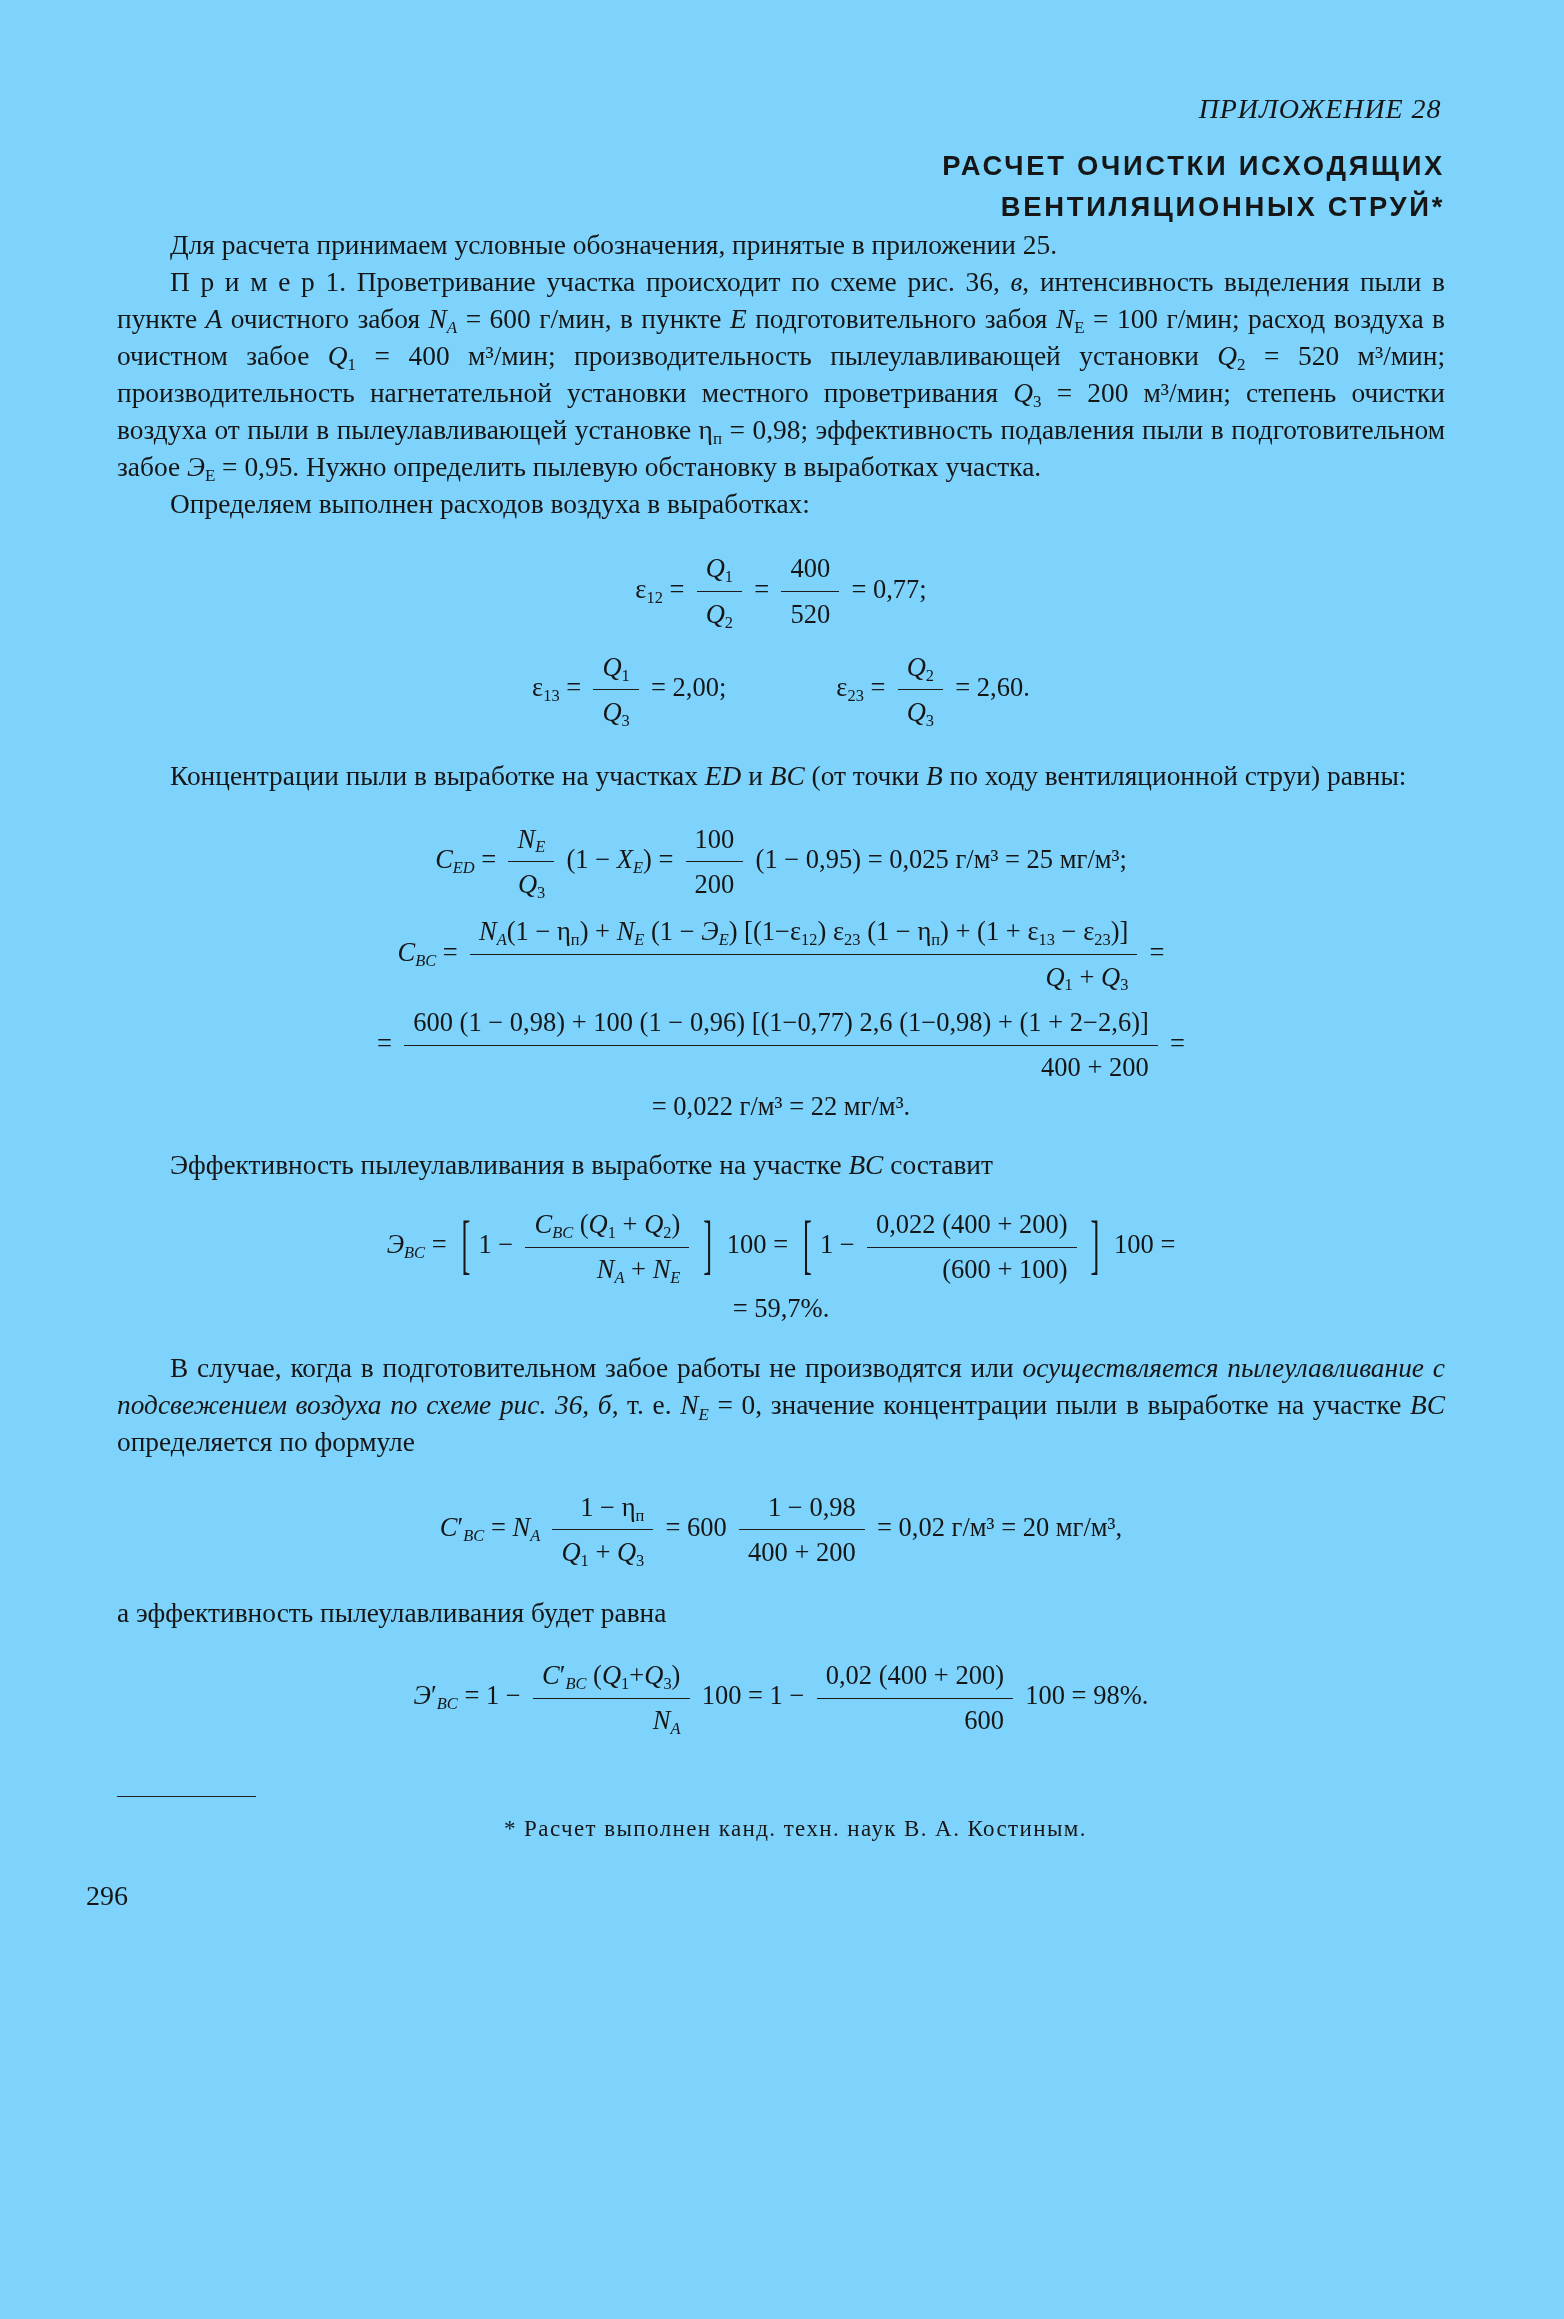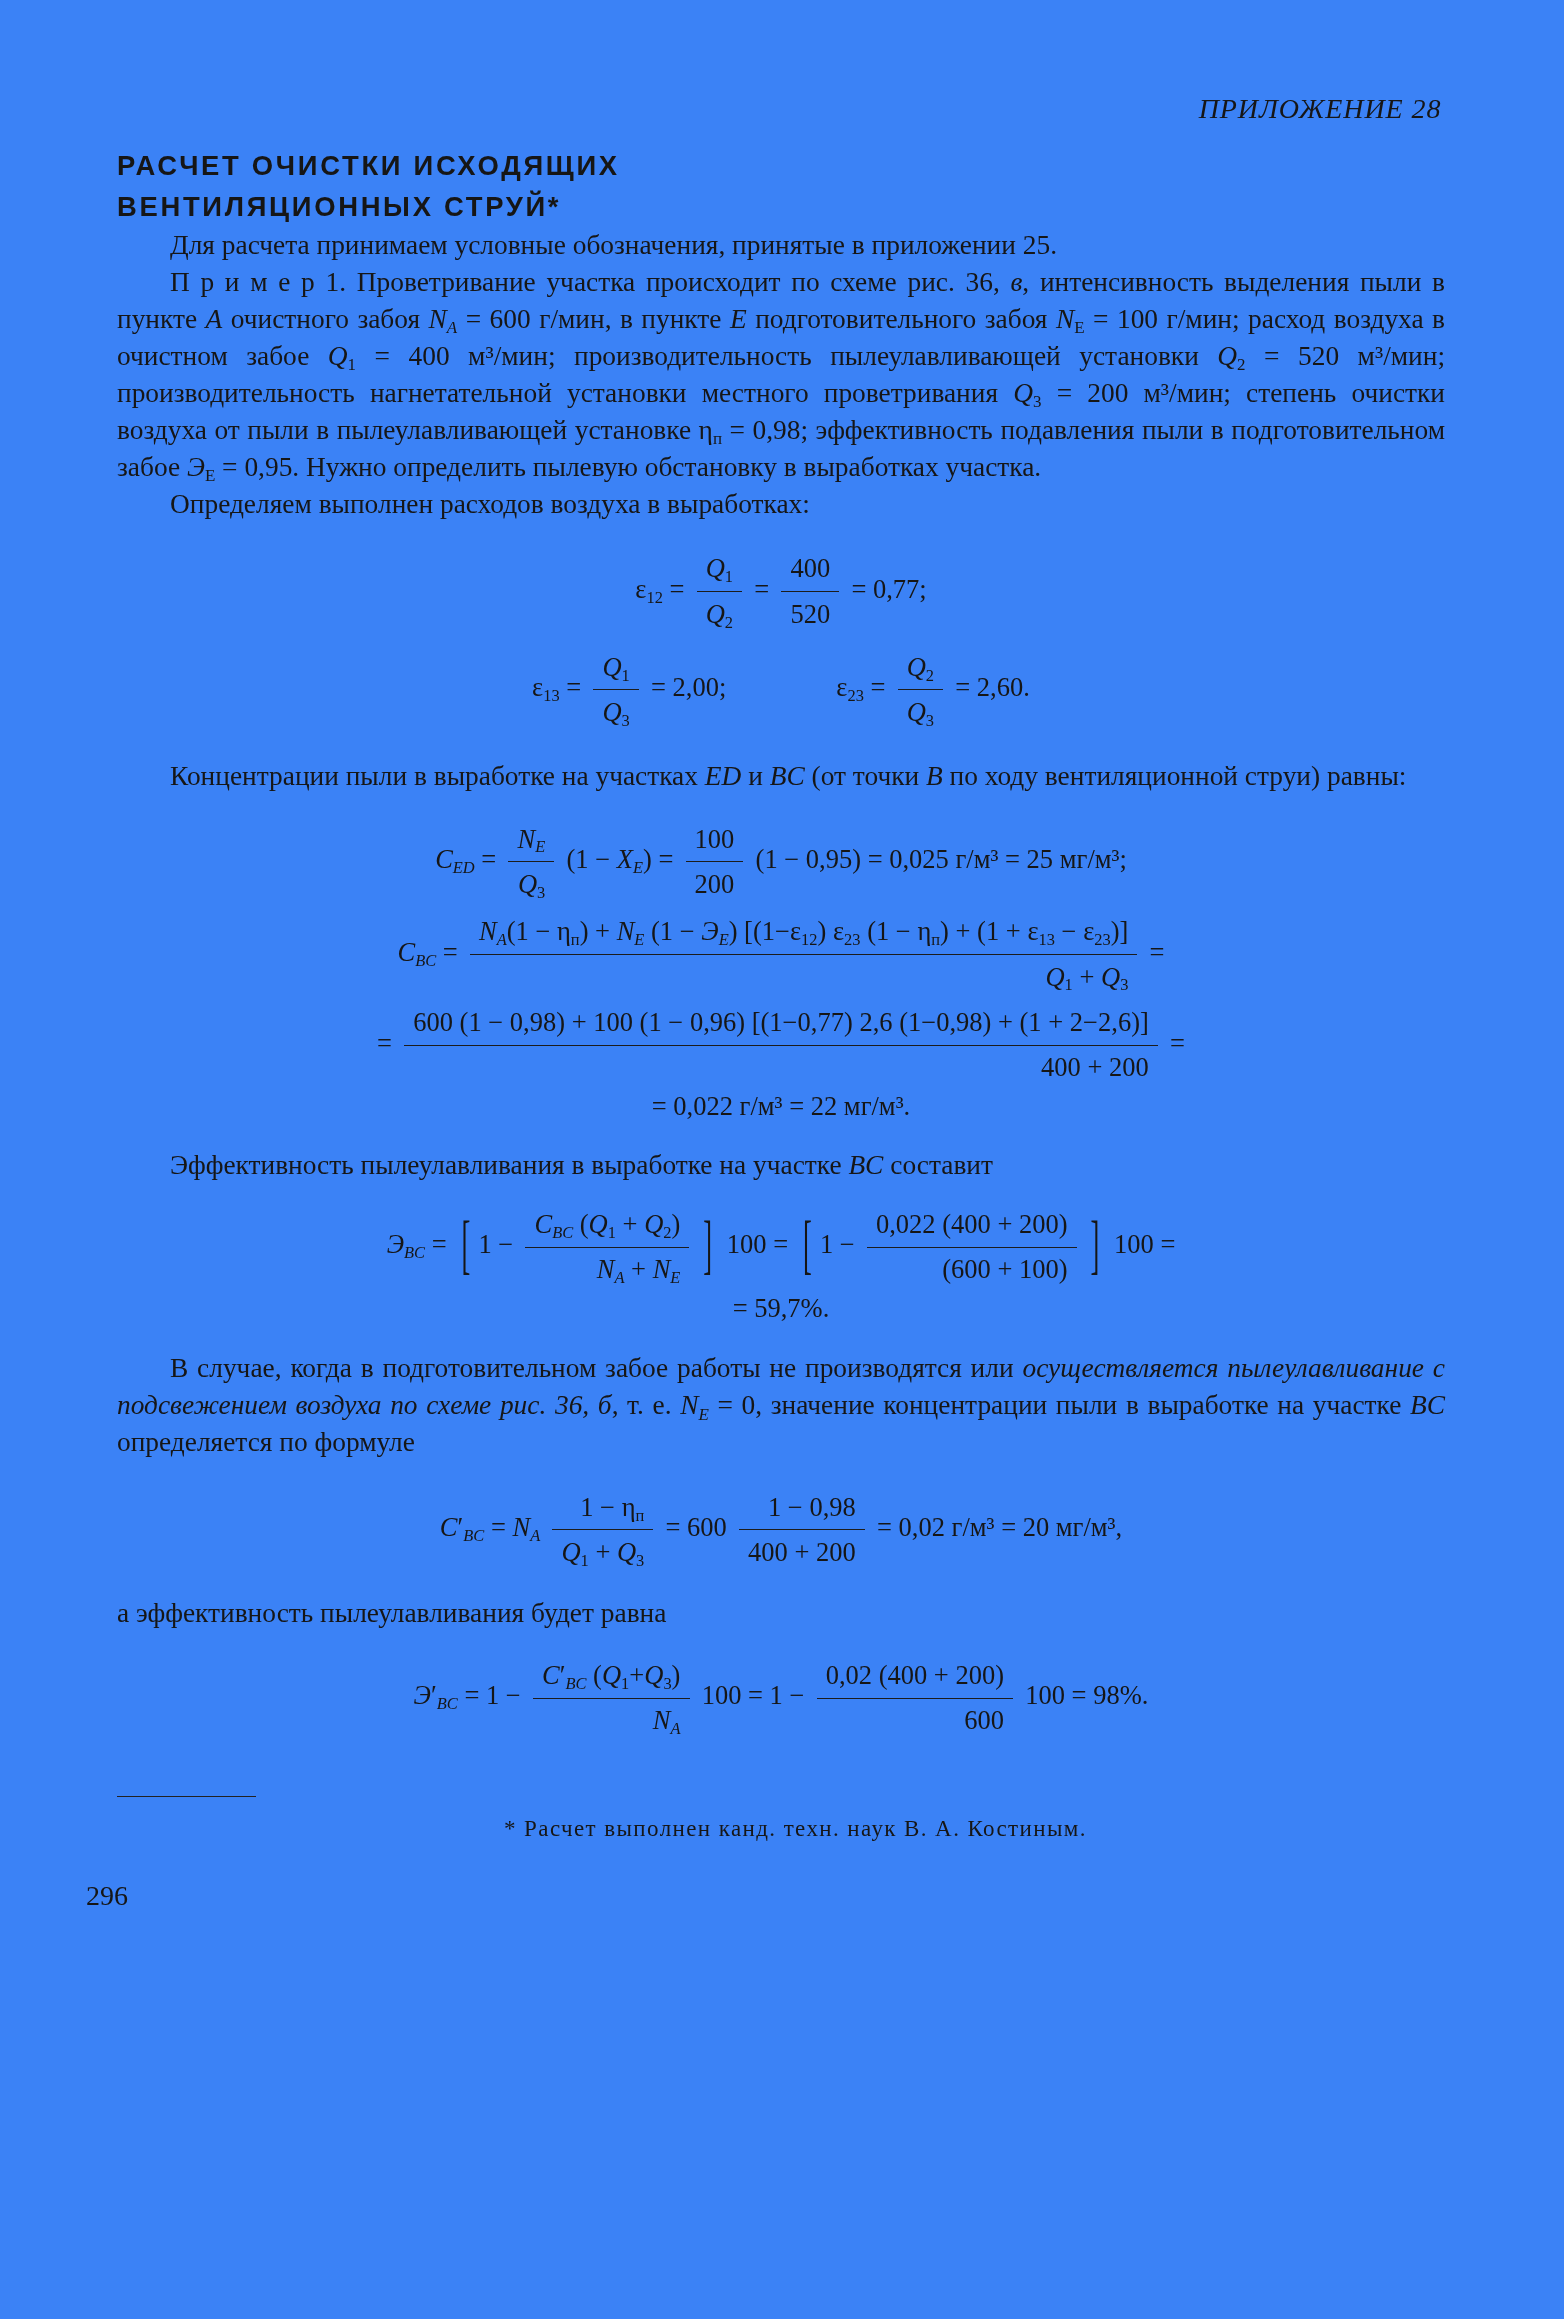"ПРИЛОЖЕНИЕ 28" .page { background: #3b82f6 -> #7dd3fc }
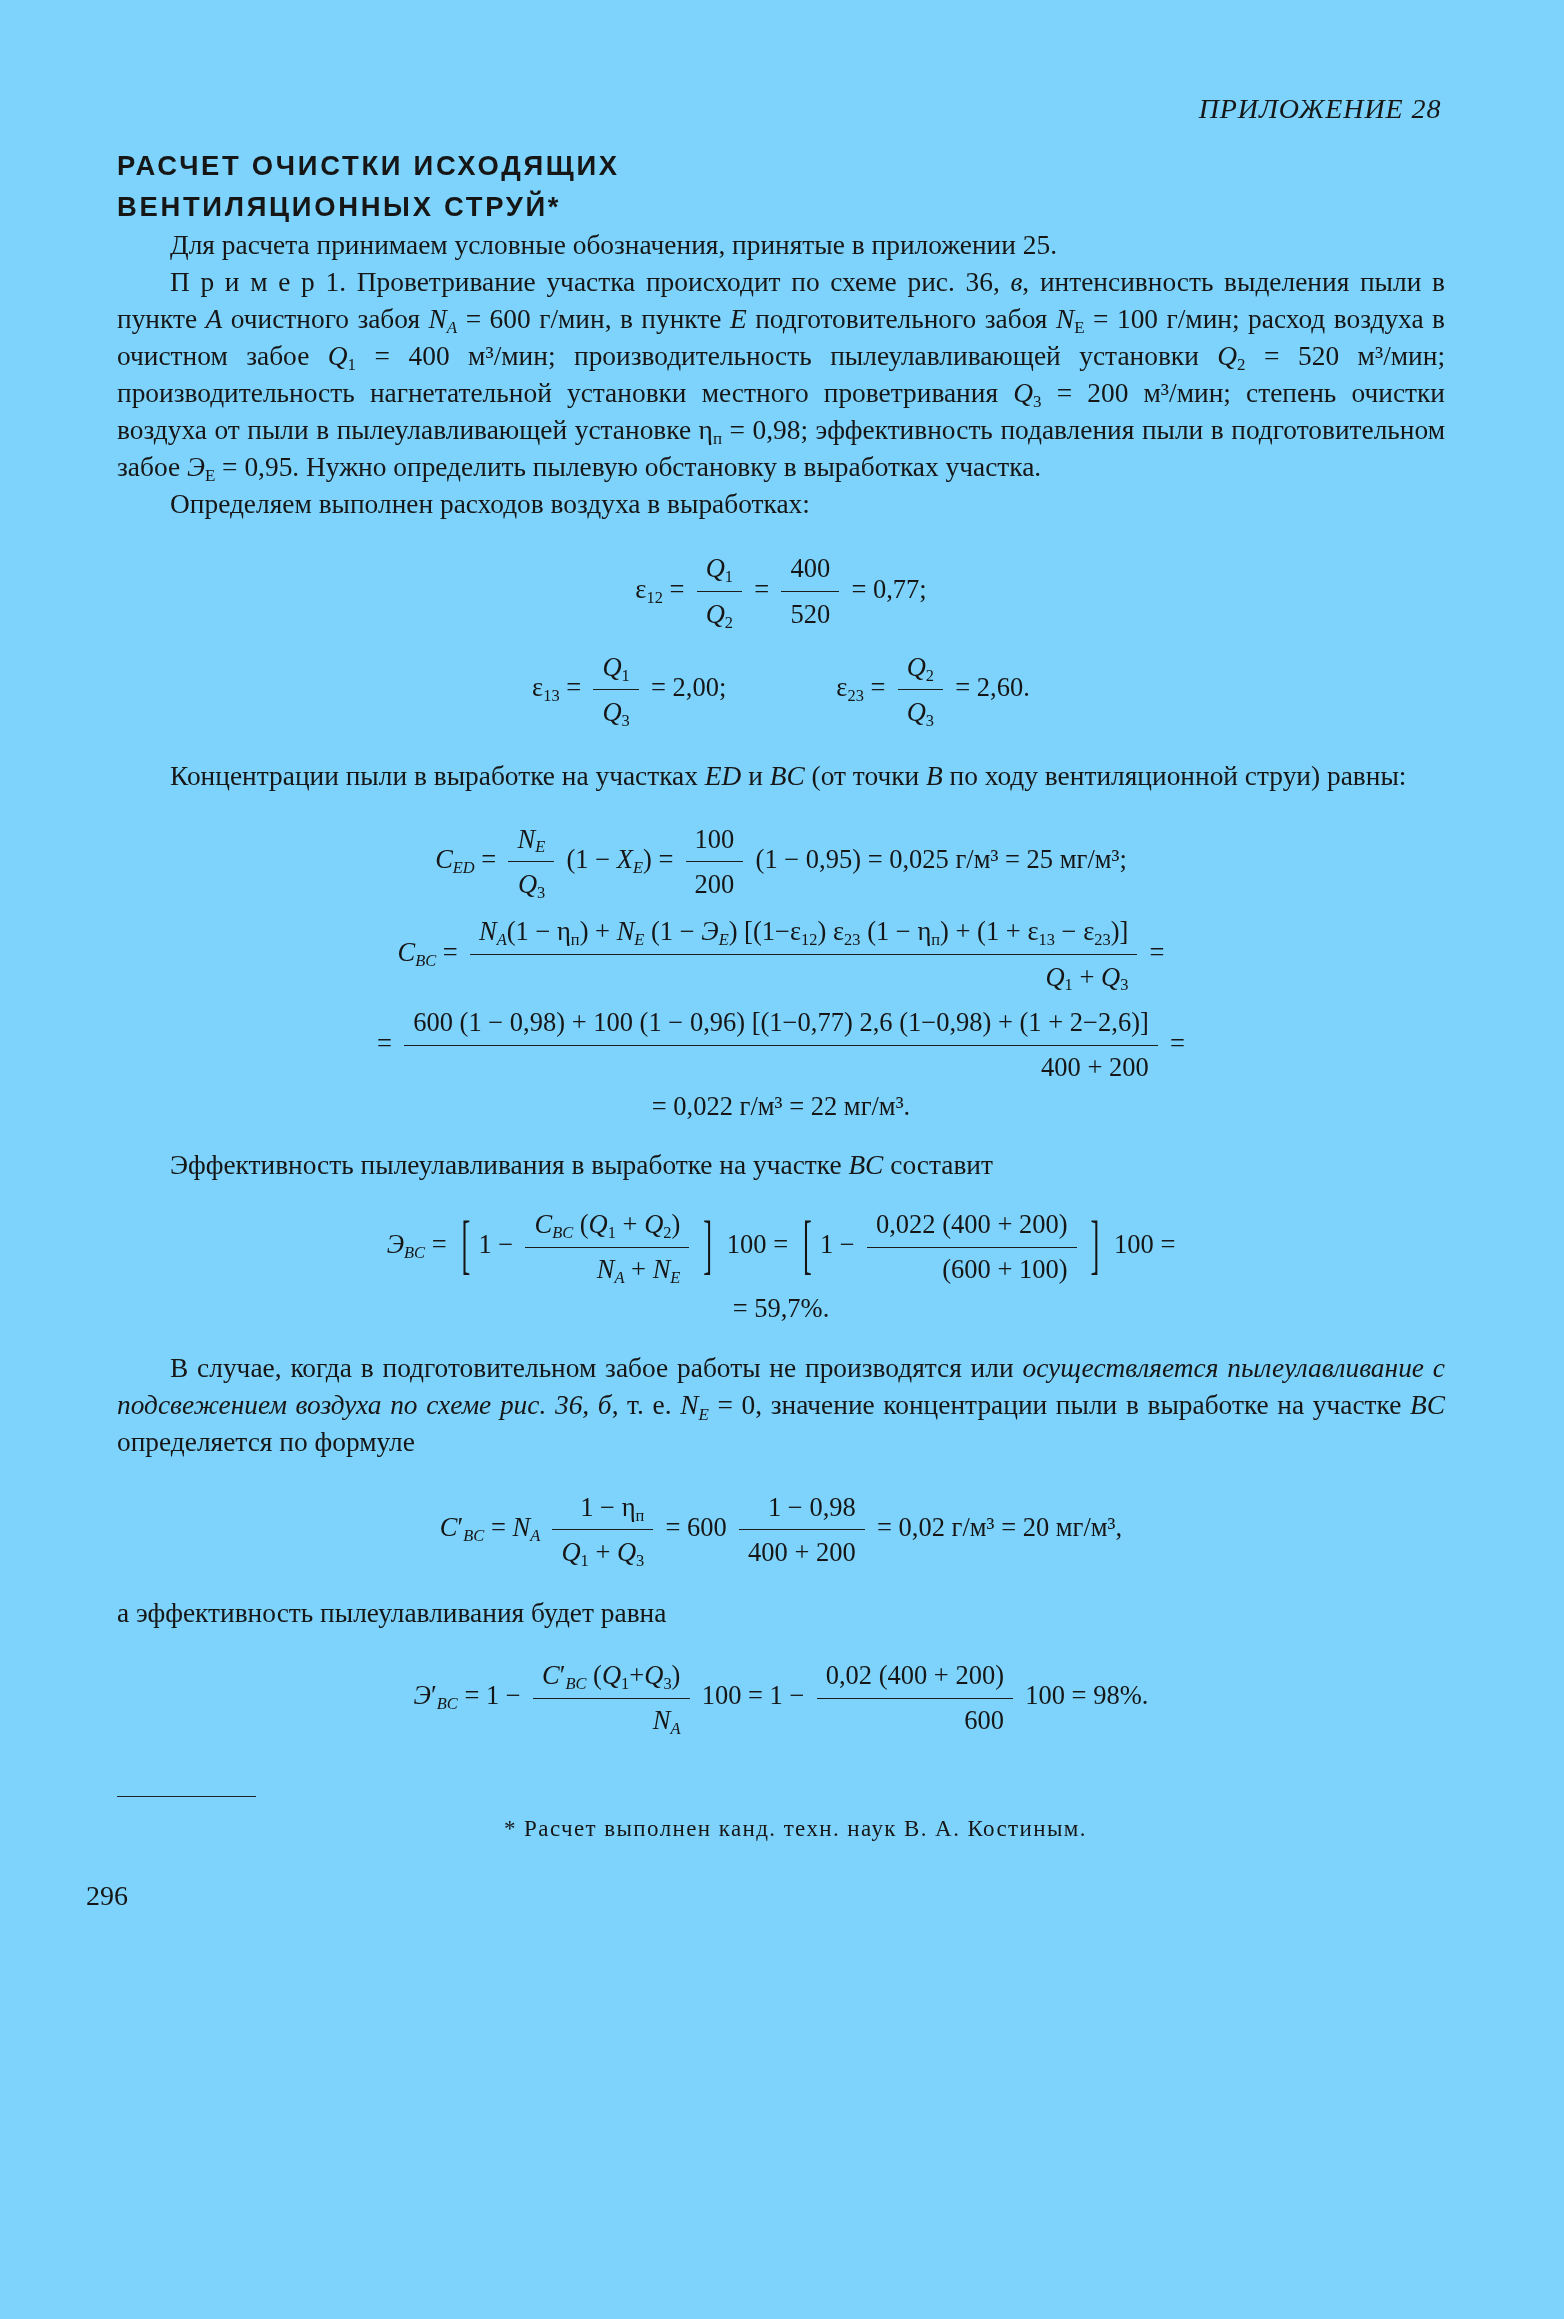"РАСЧЕТ ОЧИСТКИ ИСХОДЯЩИХ" .title { text-align: left -> right }
